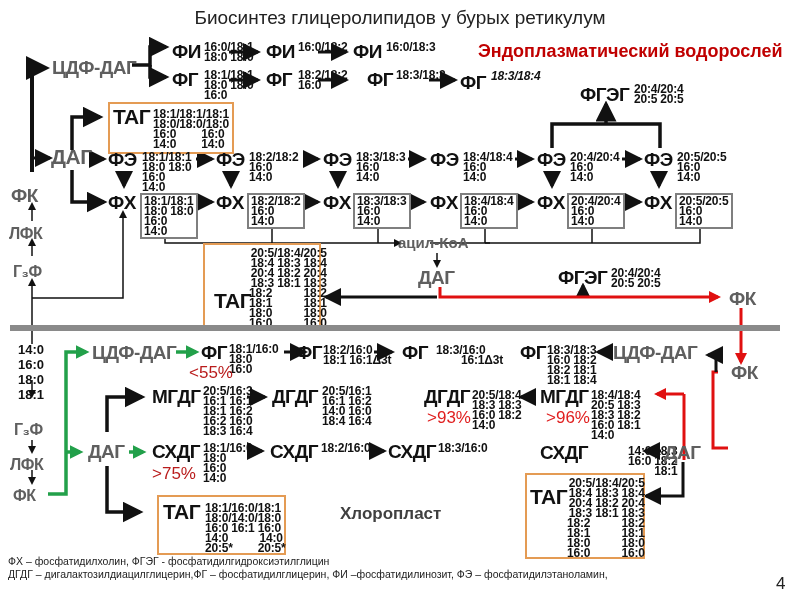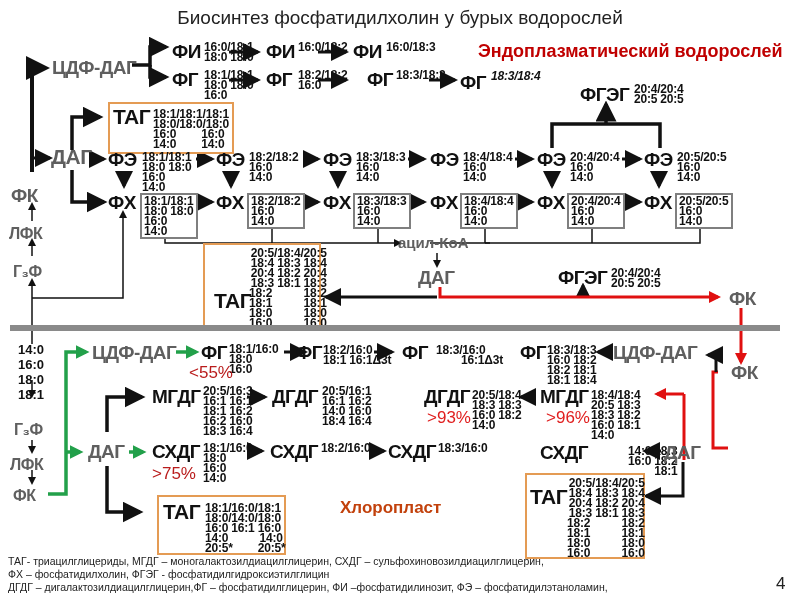"Биосинтез фосфатидилхолин у бурых" div.abs { text: фосфатидилхолин у бурых водорослей -> глицеролипидов у бурых ретикулум }
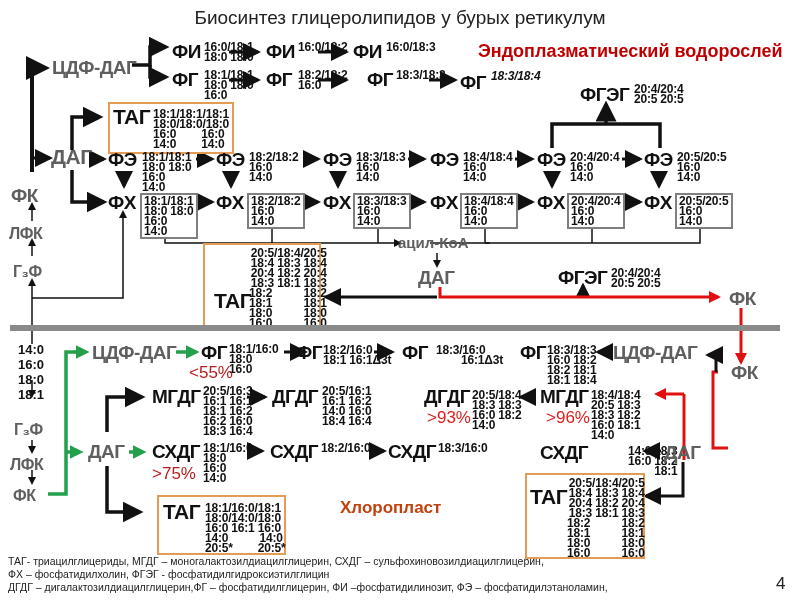"Хлоропласт" .region-green { color: #c2410c -> #404040; margin-top: none -> 6px }
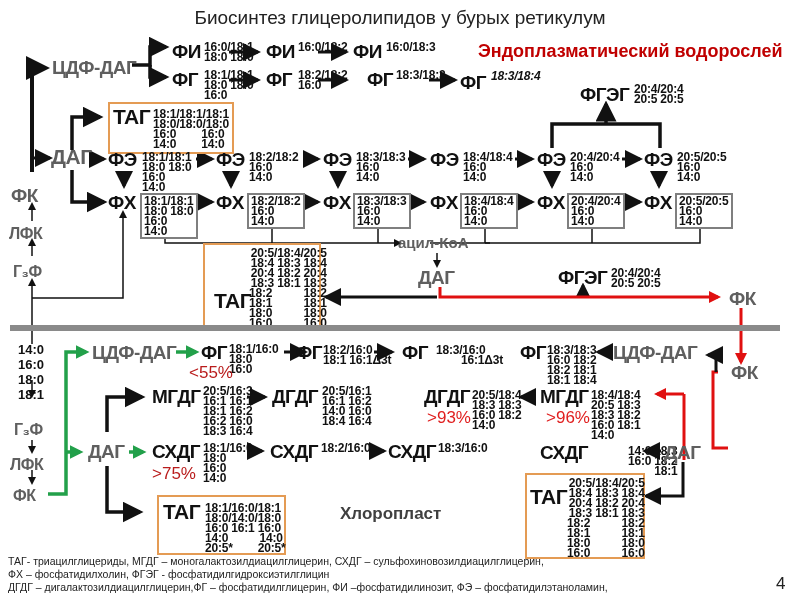"ТАГ- триацилглицериды, МГДГ –" div { html: <div>ТАГ- триацилглицериды, МГДГ – моногалактозилдиацилглицерин, СХДГ – сульфохиновозилдиацилглицерин,</div> -> none }
